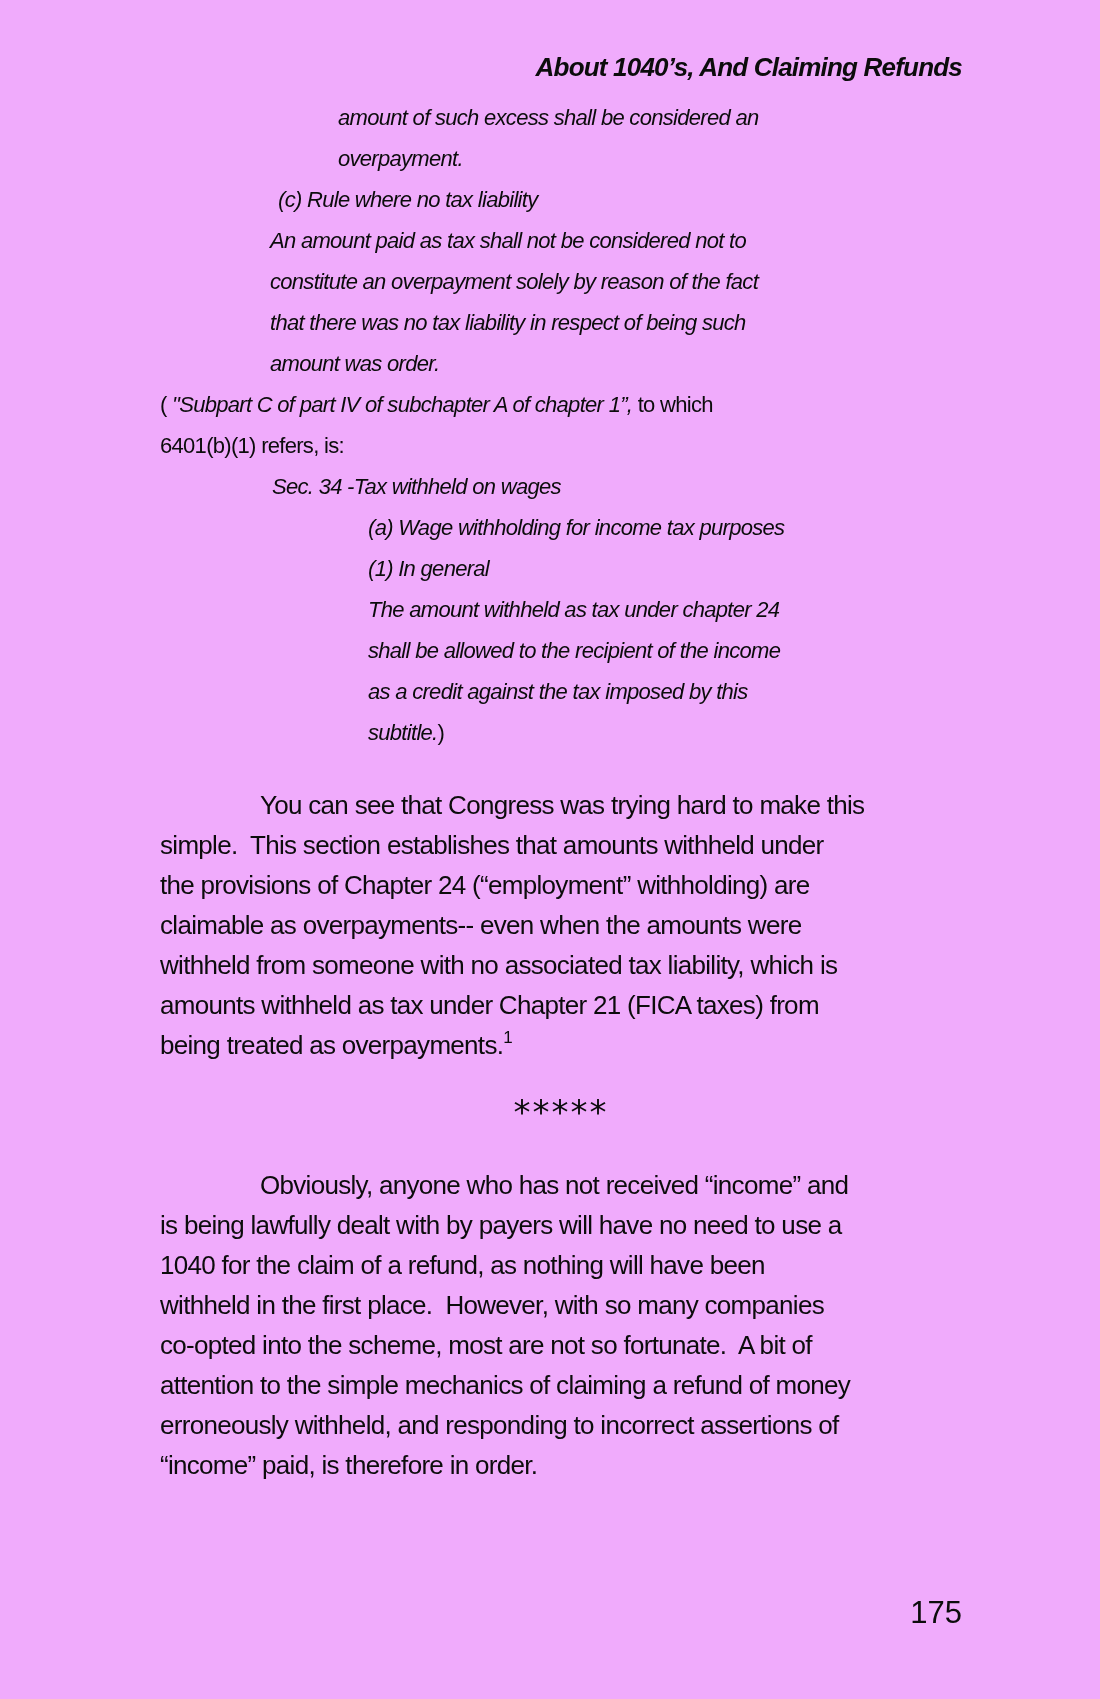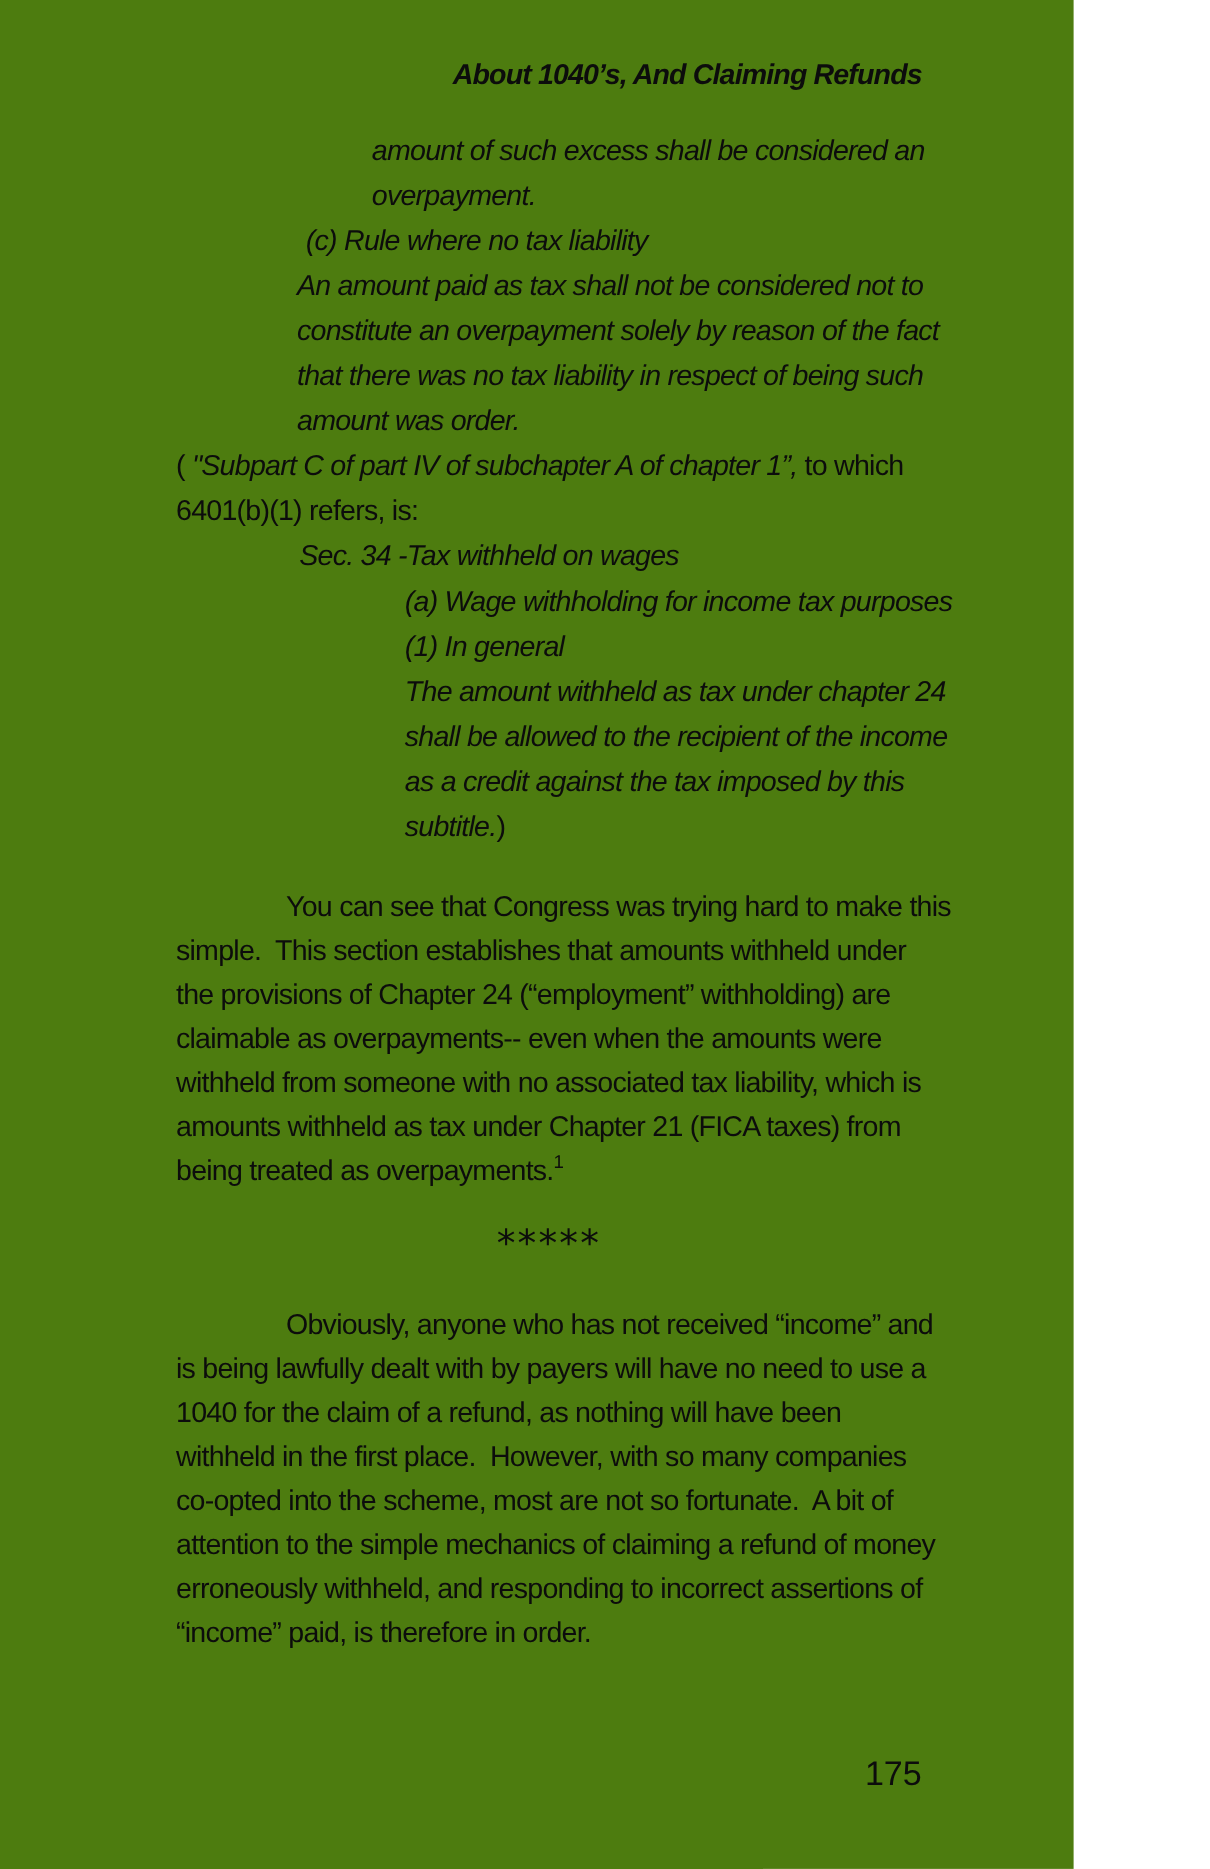"About 1040’s, And Claiming Refunds" .page { background: #4d7c0f -> #f0abfc; width: 976px -> 1100px }
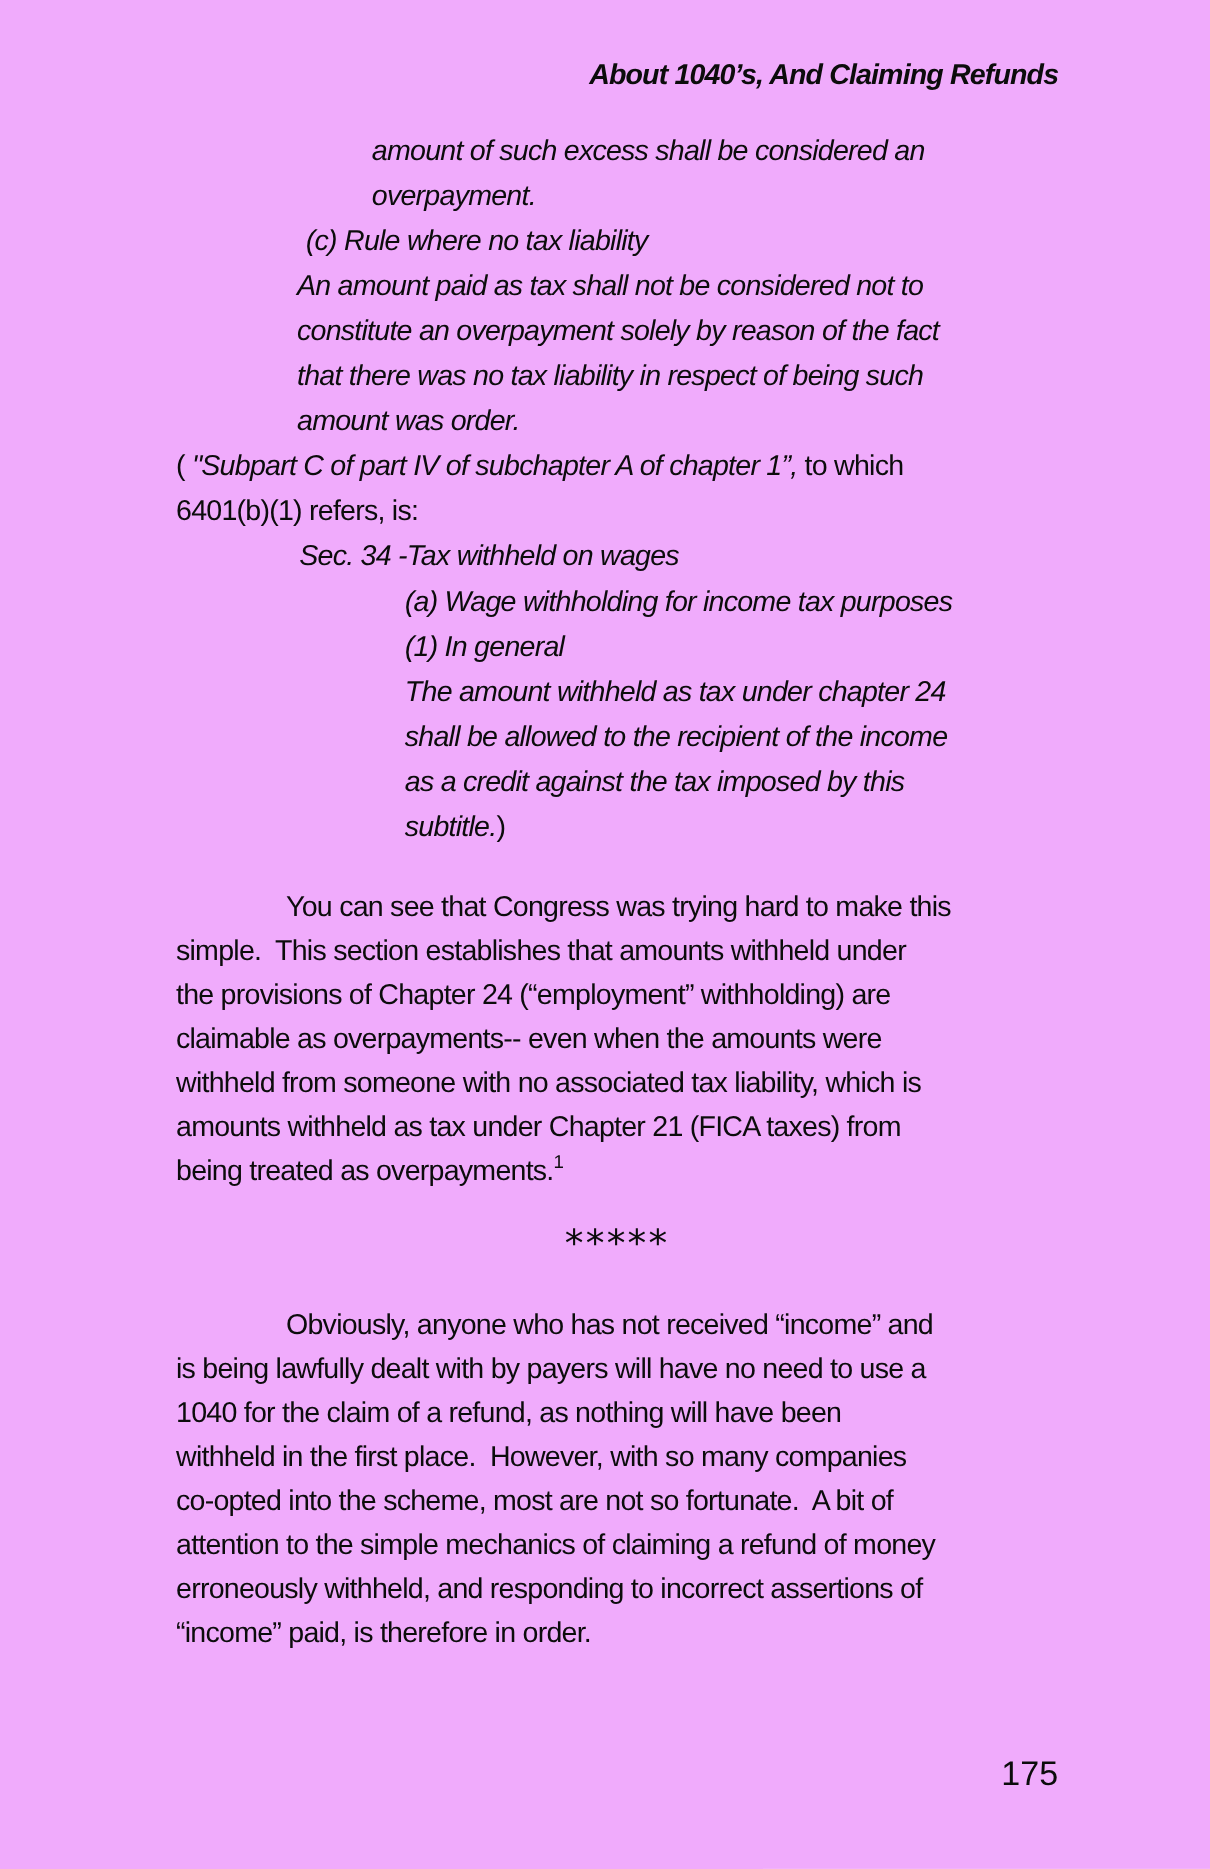"amount of such excess shall" .quote-block { font-size: 26px -> 22px; margin-top: 32px -> 13px }
